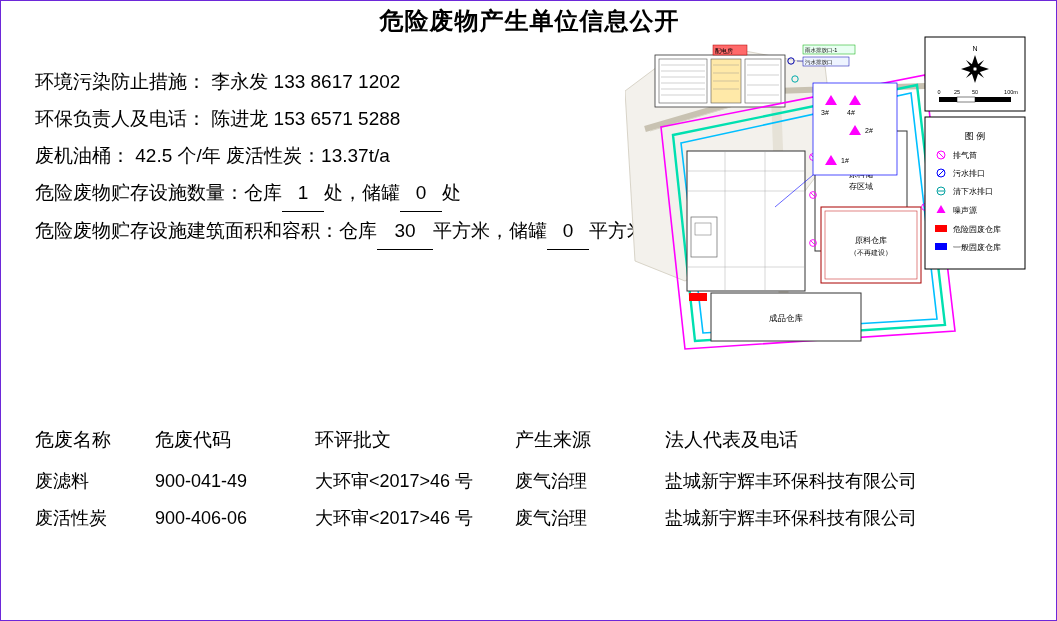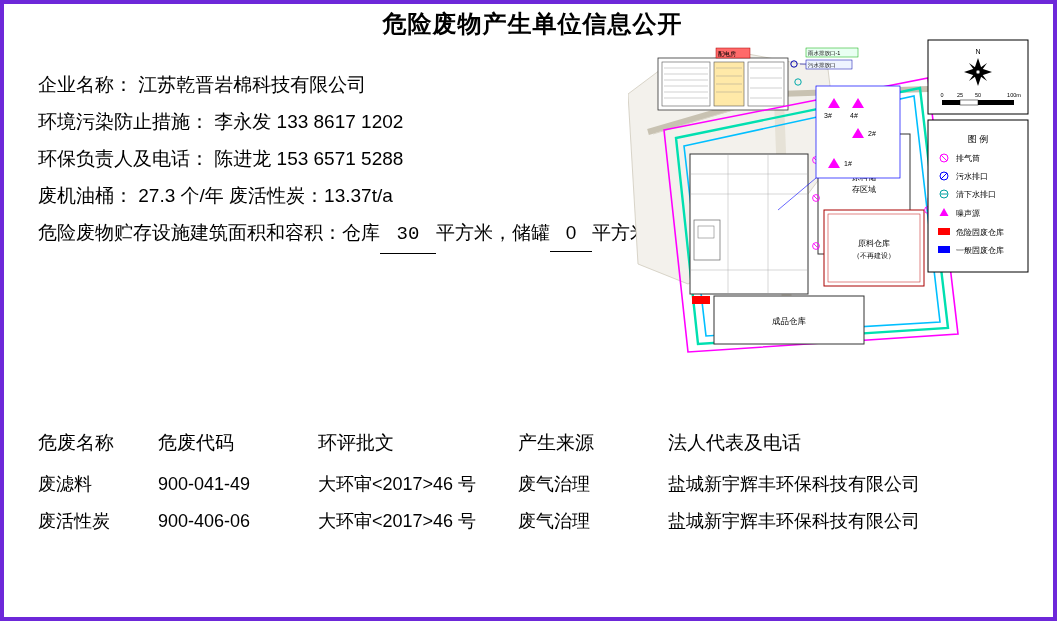"危险废物产生单位信息公开" #page { border: 4px solid #6d28d9 -> 1px solid #6d28d9 }
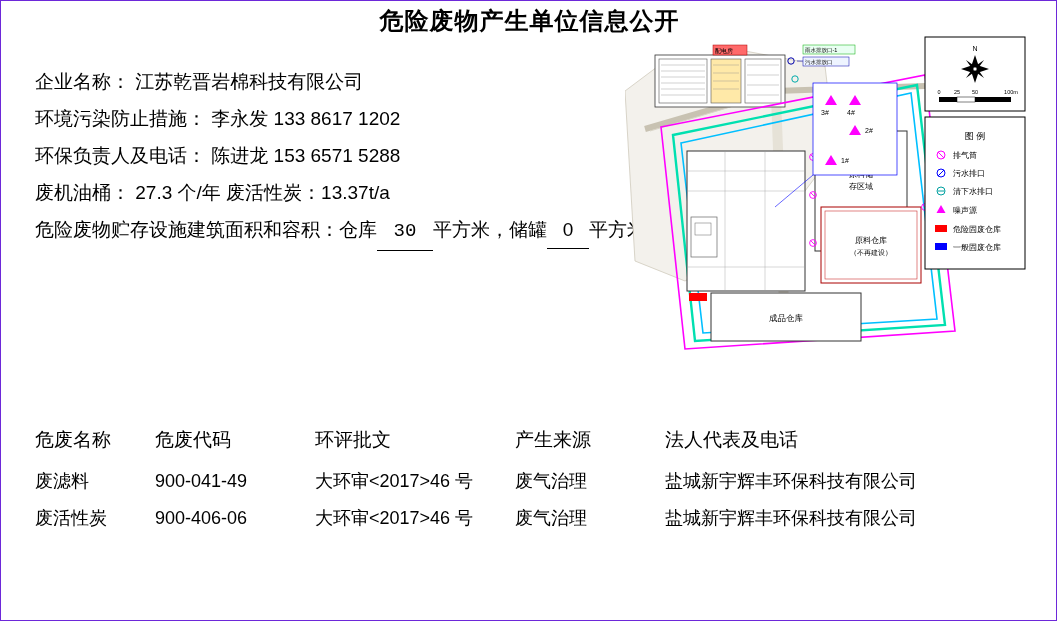"企业名称： 江苏乾晋岩棉科技有限公司" div.line { html: <div> <span>企业名称：</span> <span>江苏乾晋岩棉科技有限公司</span> </div> -> none }
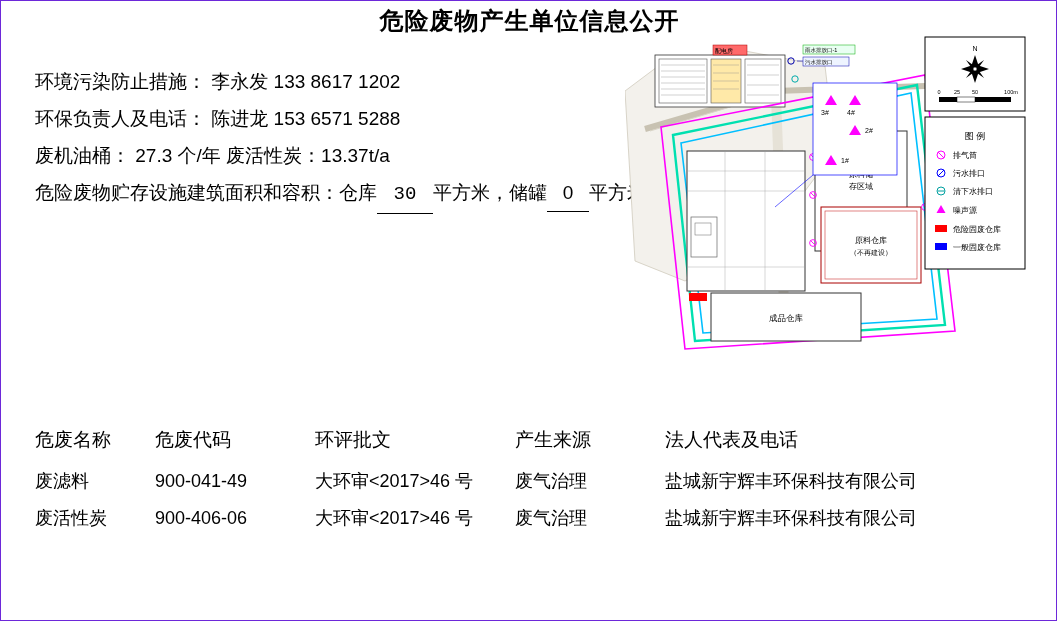"27.3 个/年 废活性炭：13.37t/a" span { text: 27.3 -> 42.5 }
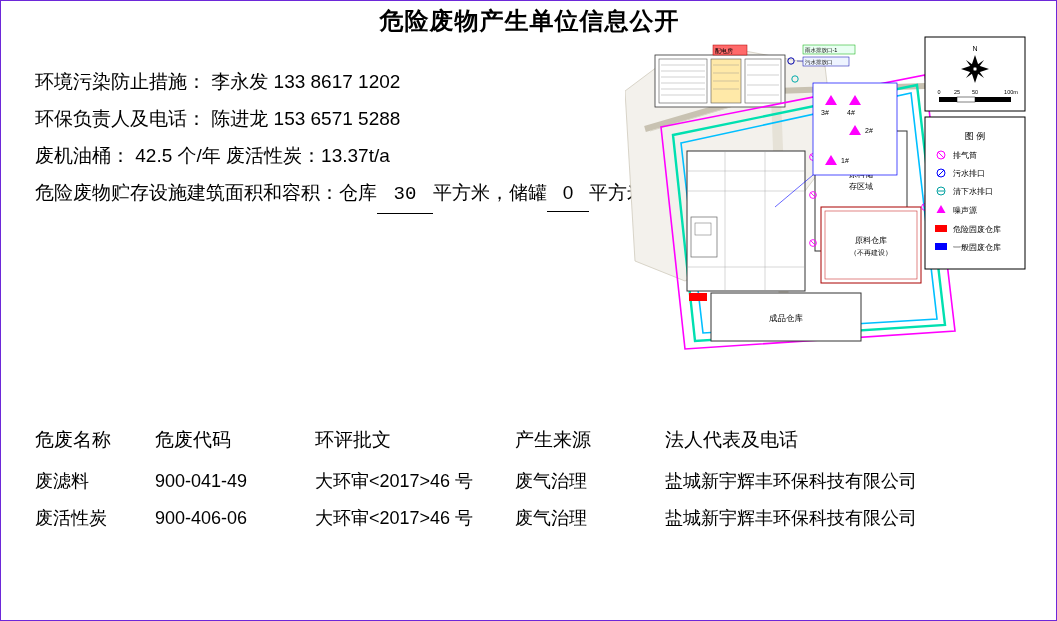"危险废物贮存设施数量：仓库 1 处，储罐 0 处" div.line { html: none -> <div> <span>危险废物贮存设施数量：仓库</span><span>1</span><span>处，储罐</span><span>0</span><span>处</span> </div> }
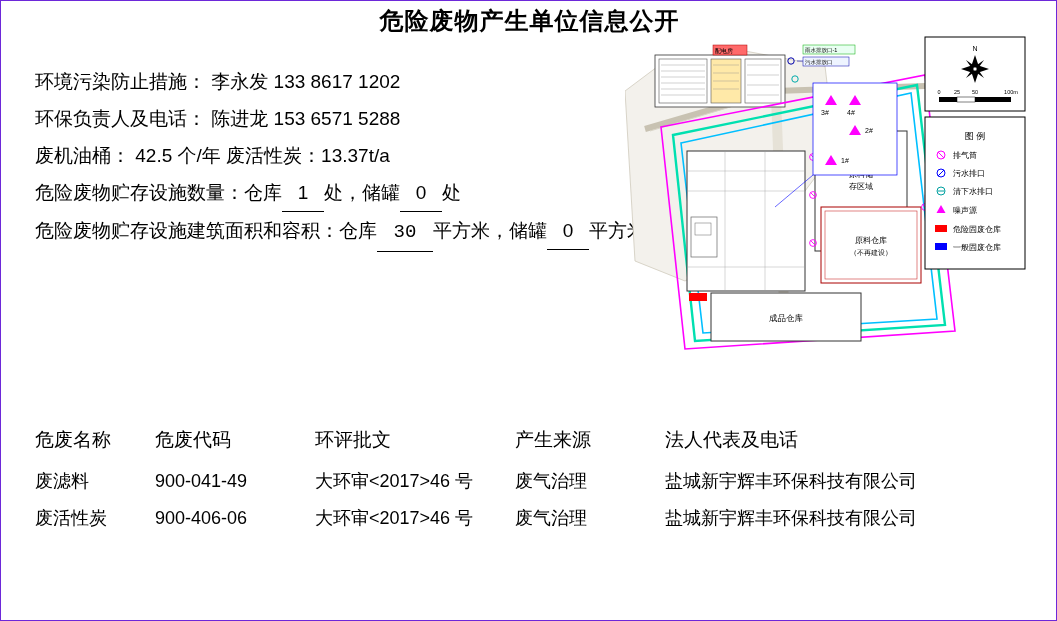"30" .blank-wide { font-family: Liberation Mono, monospace -> none }
